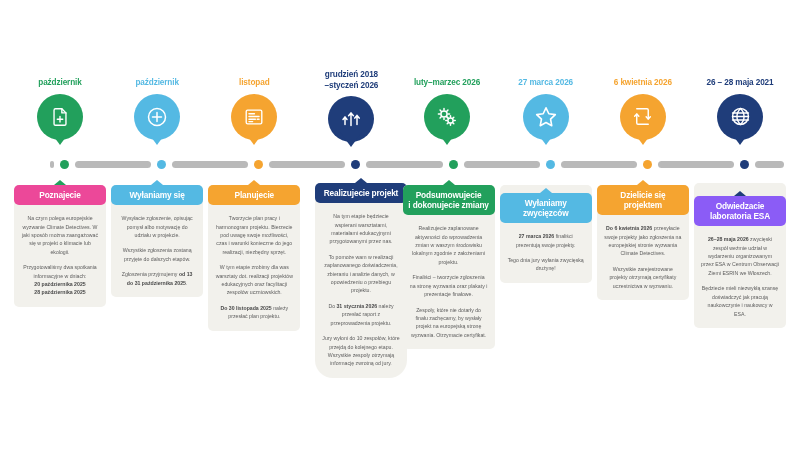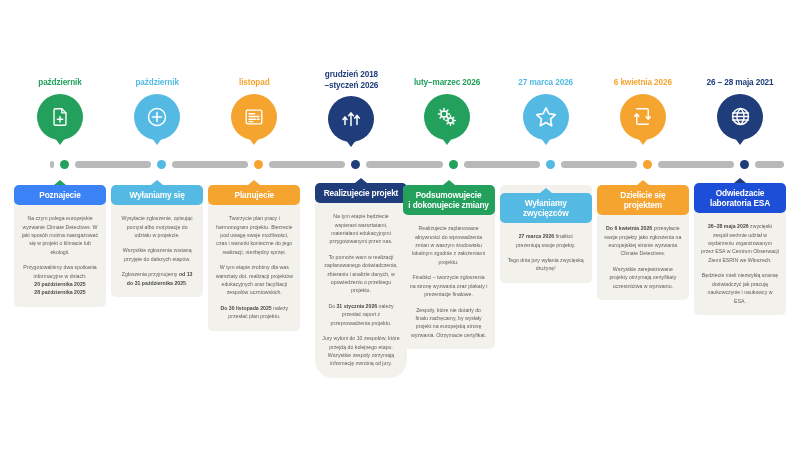"Poznajecie" div.card-head { background: #3b82f6 -> #ec4899 }
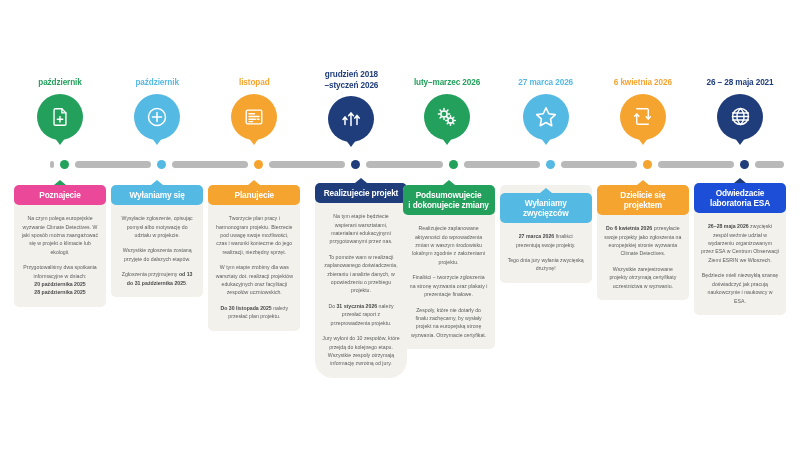"Odwiedzacie" div.card-head { background: #1d4ed8 -> #8b5cf6; margin-top: none -> 13px }
